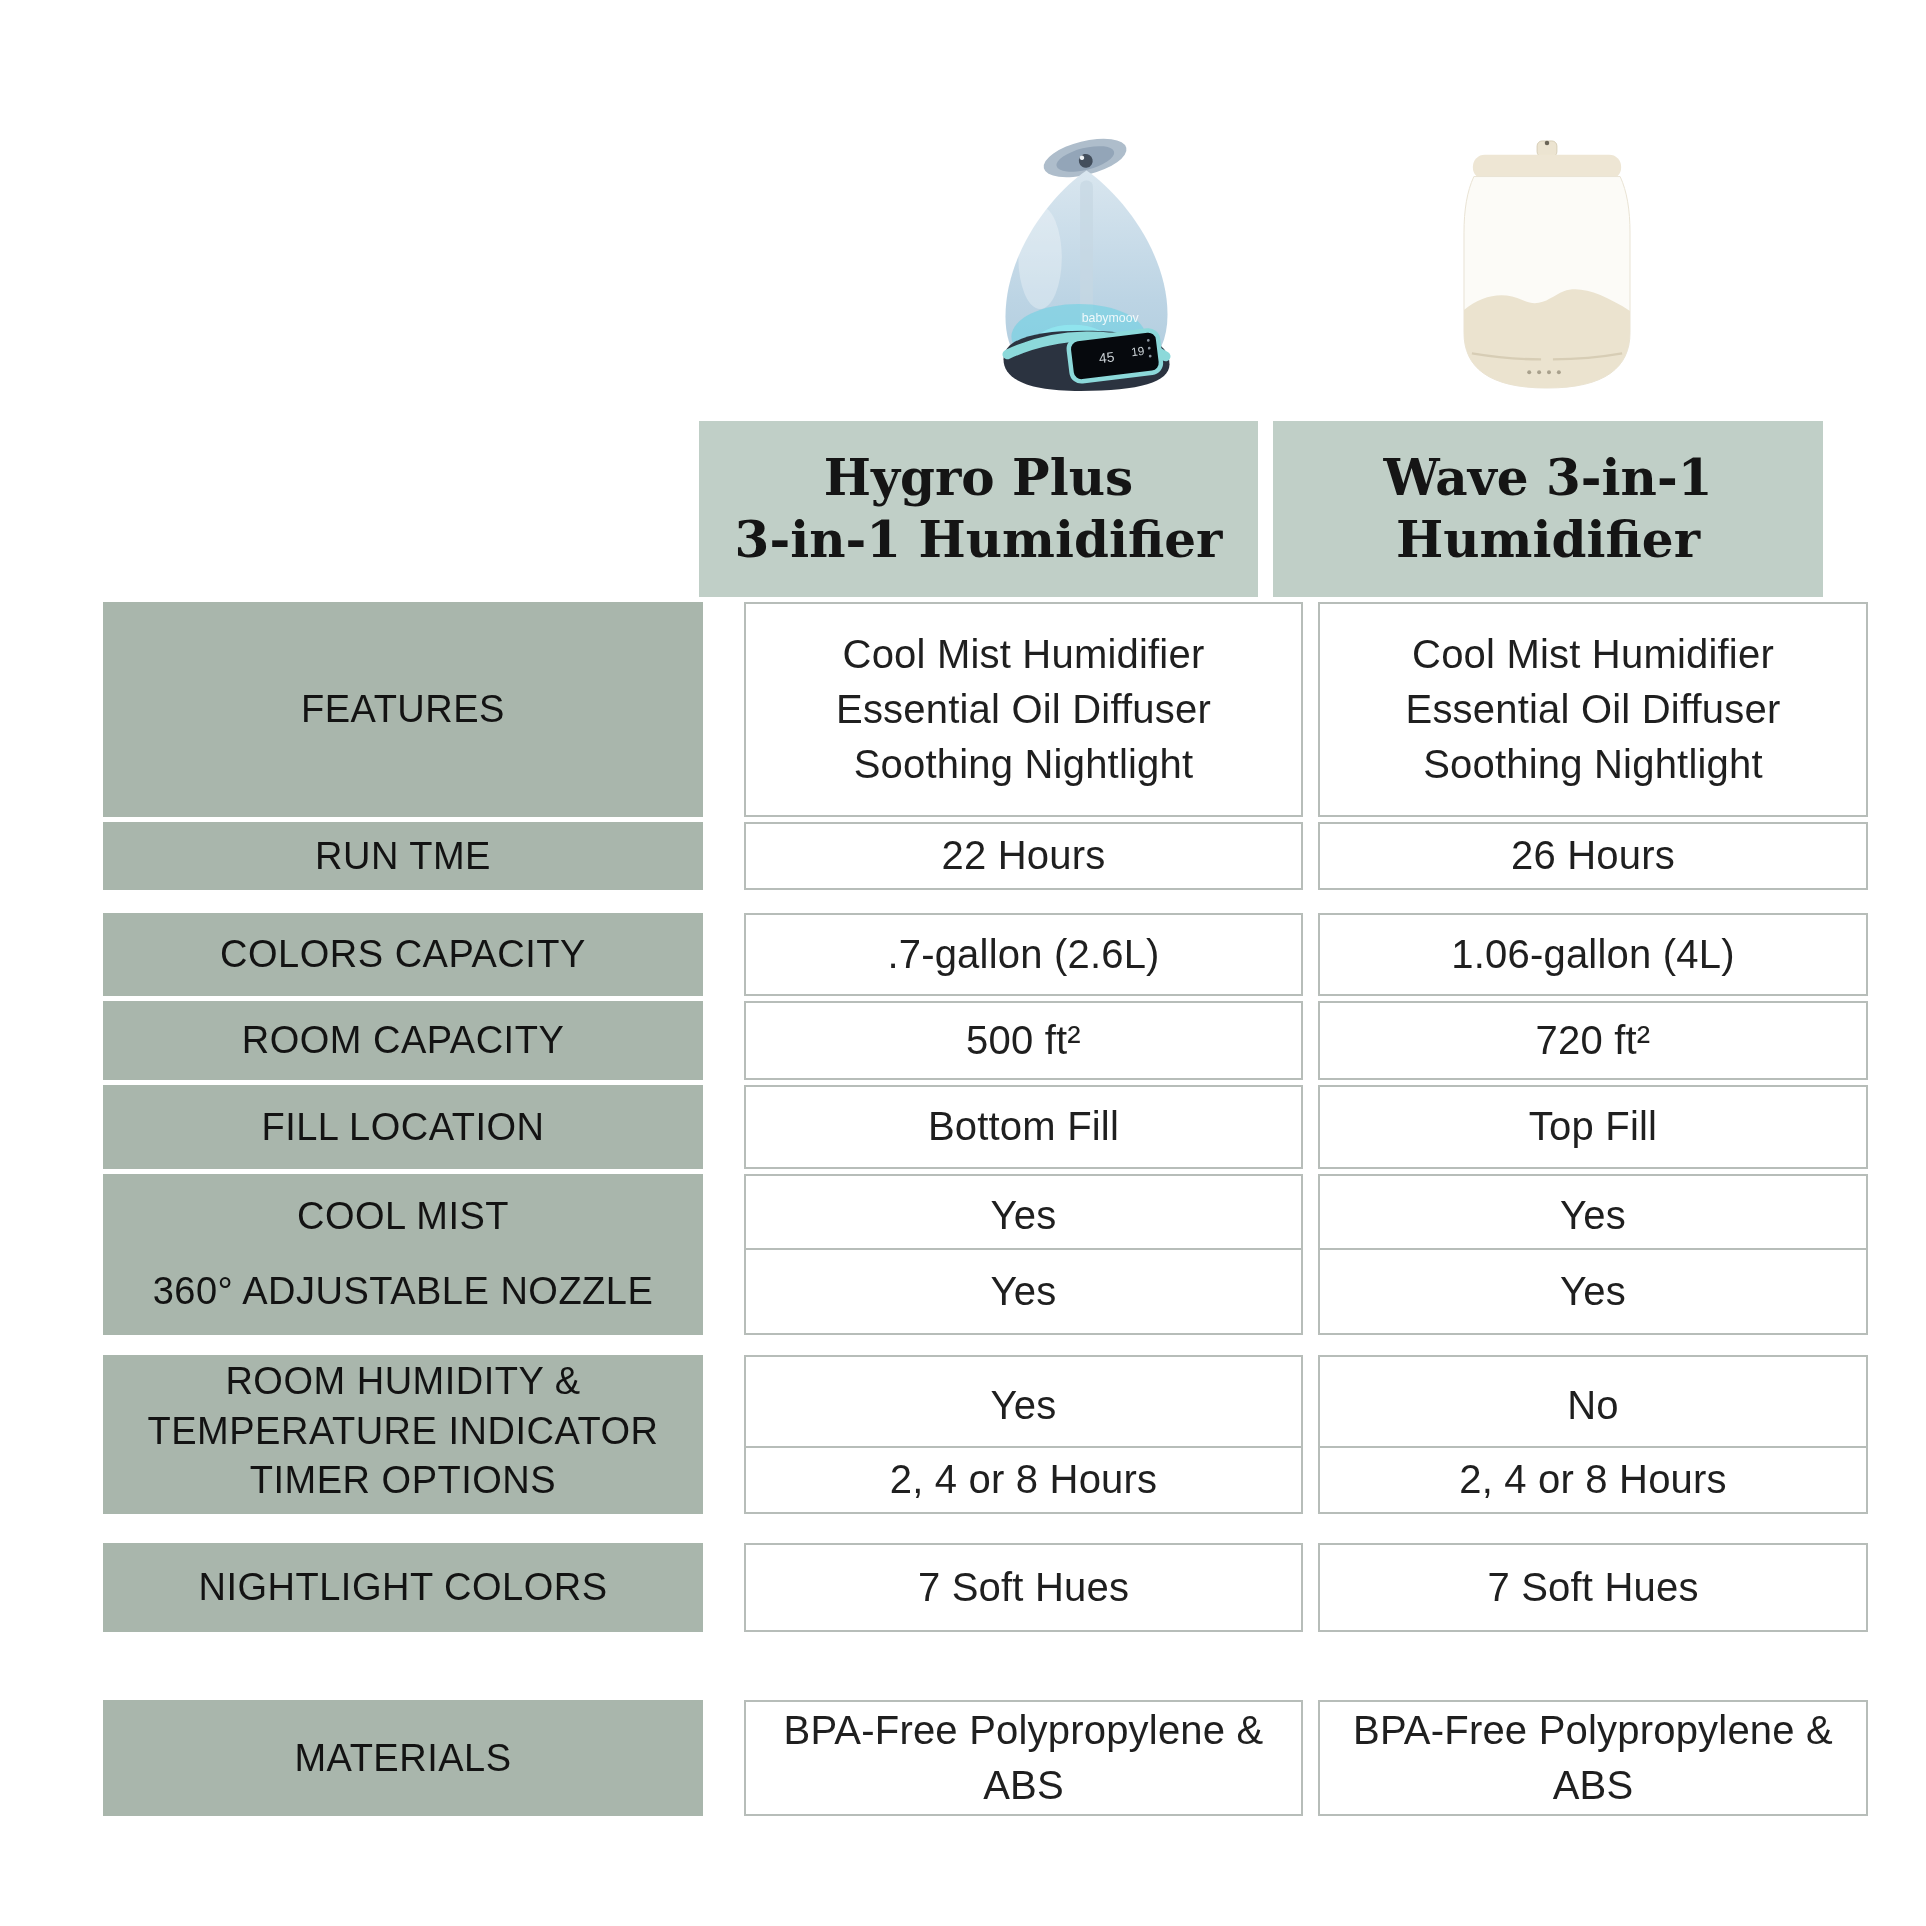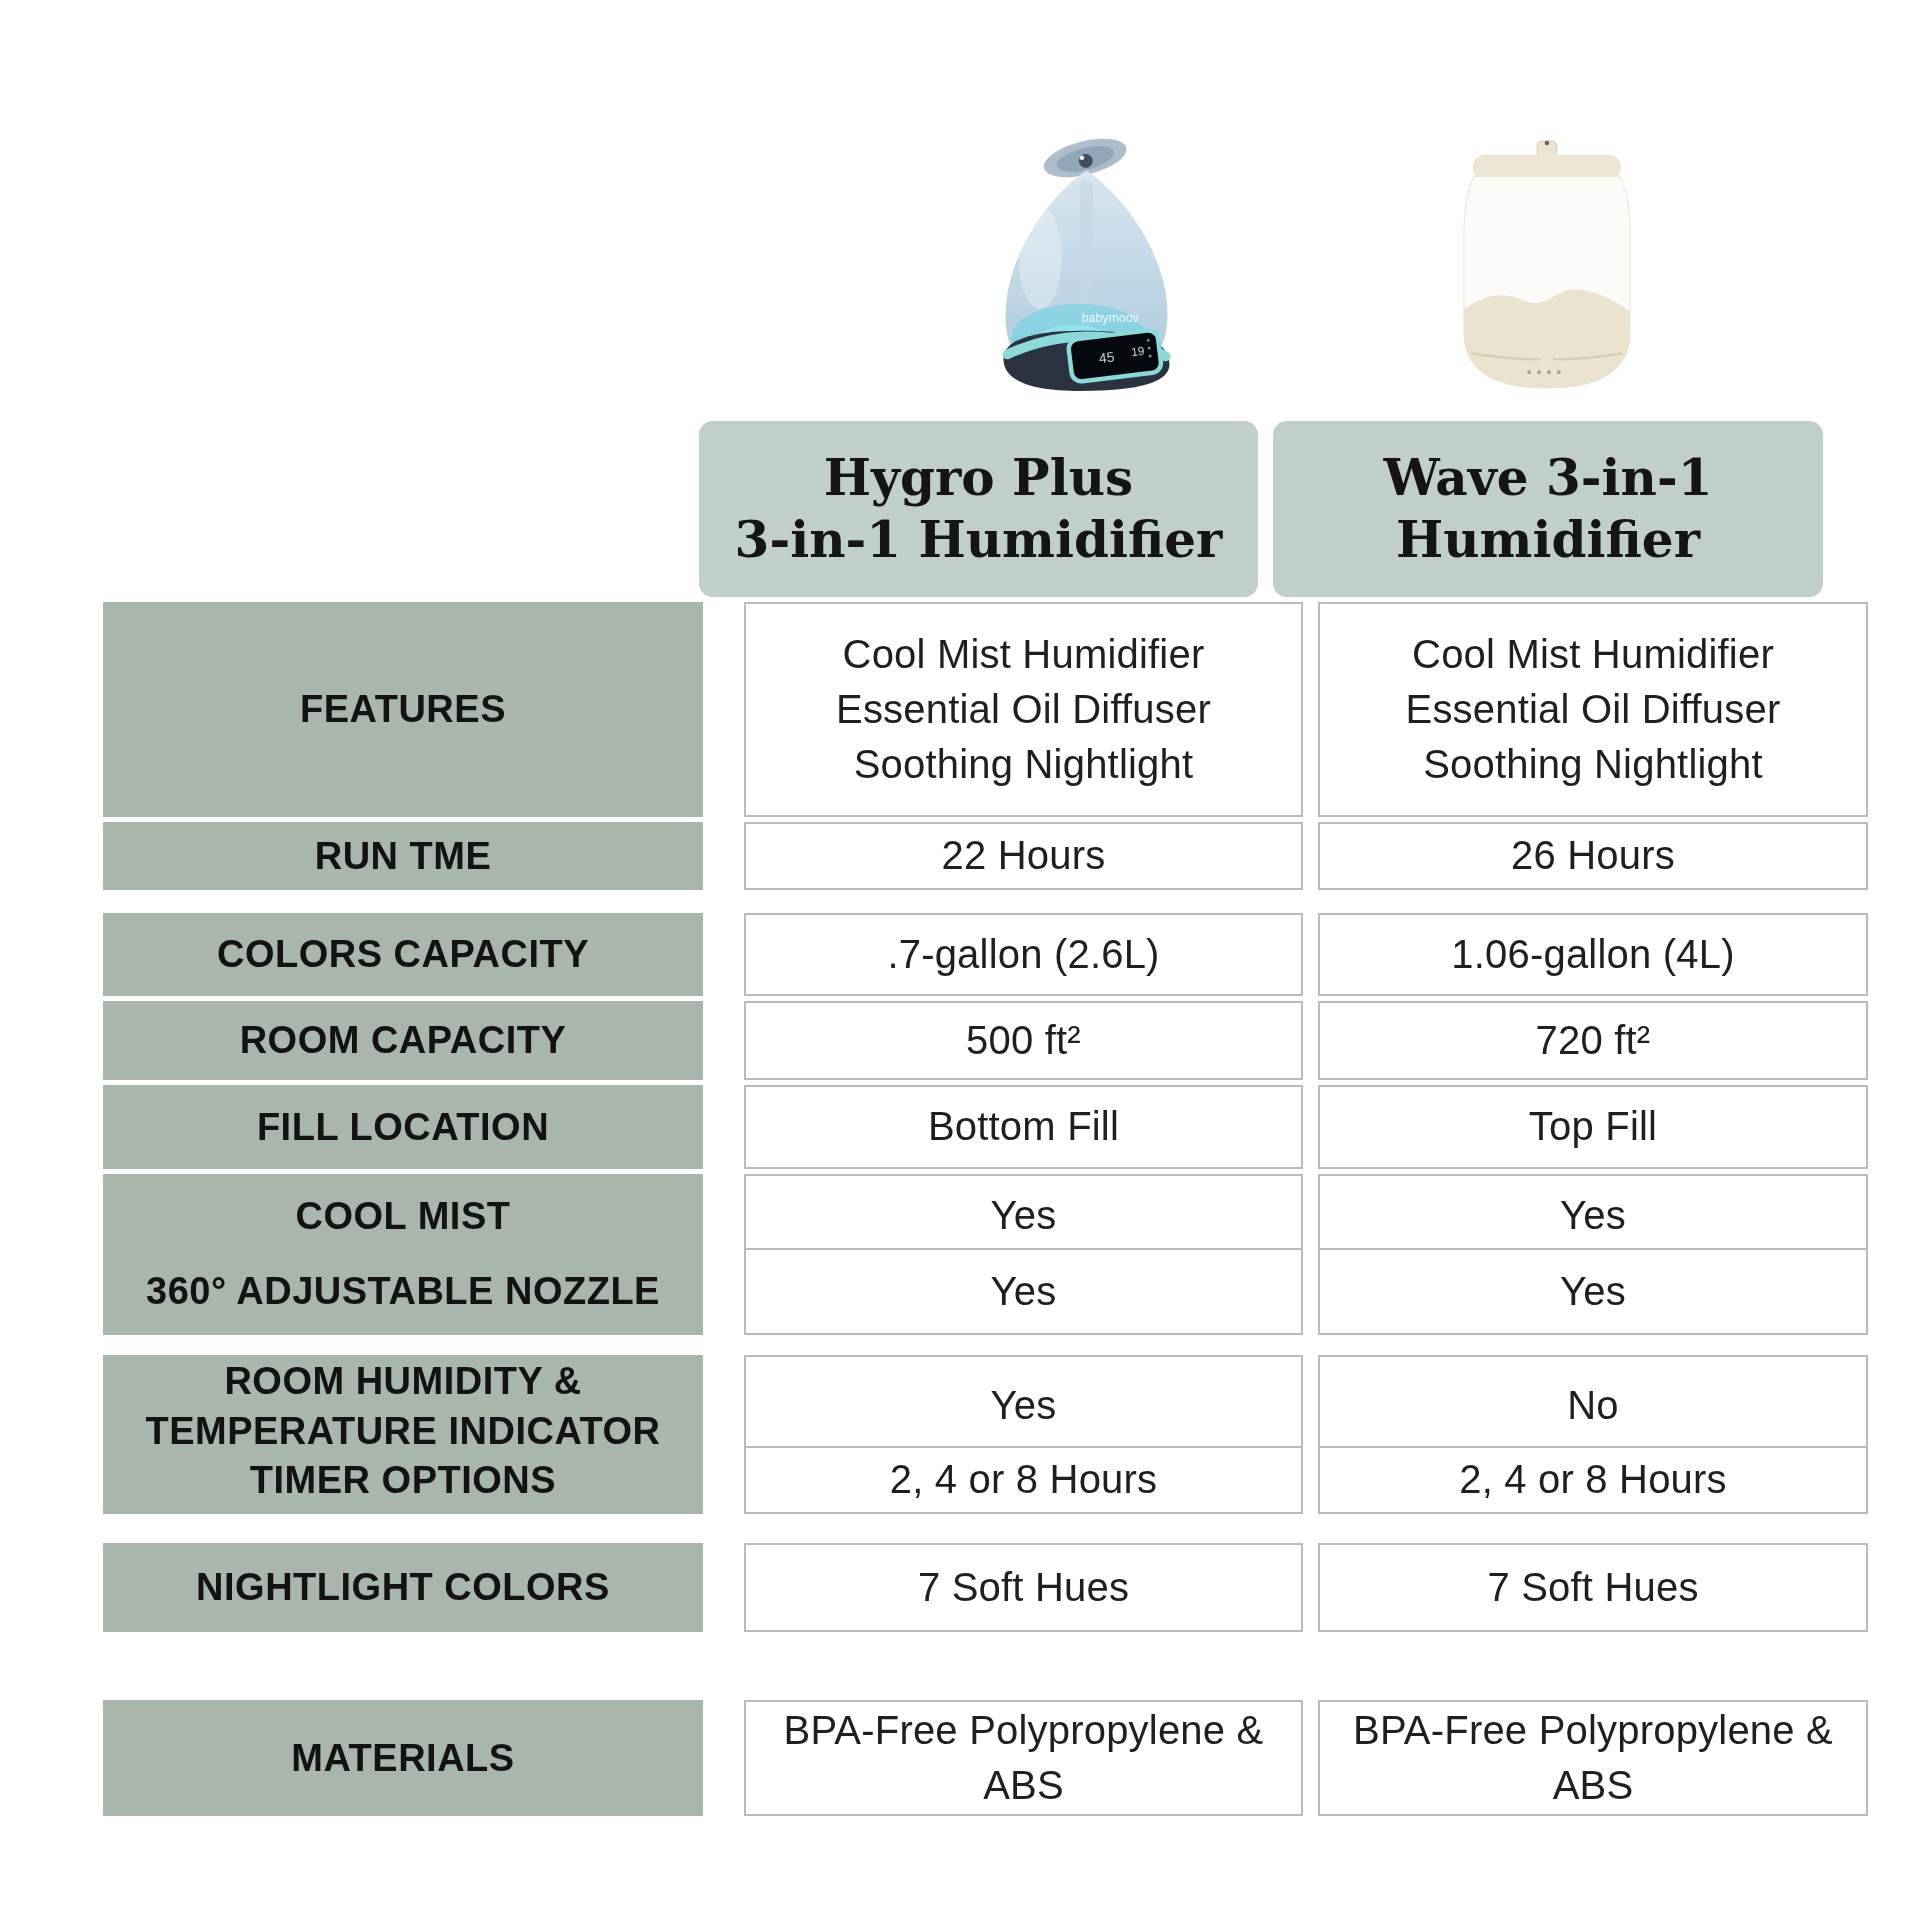"Hygro Plus" .header-cell { border-radius: 14px -> none }
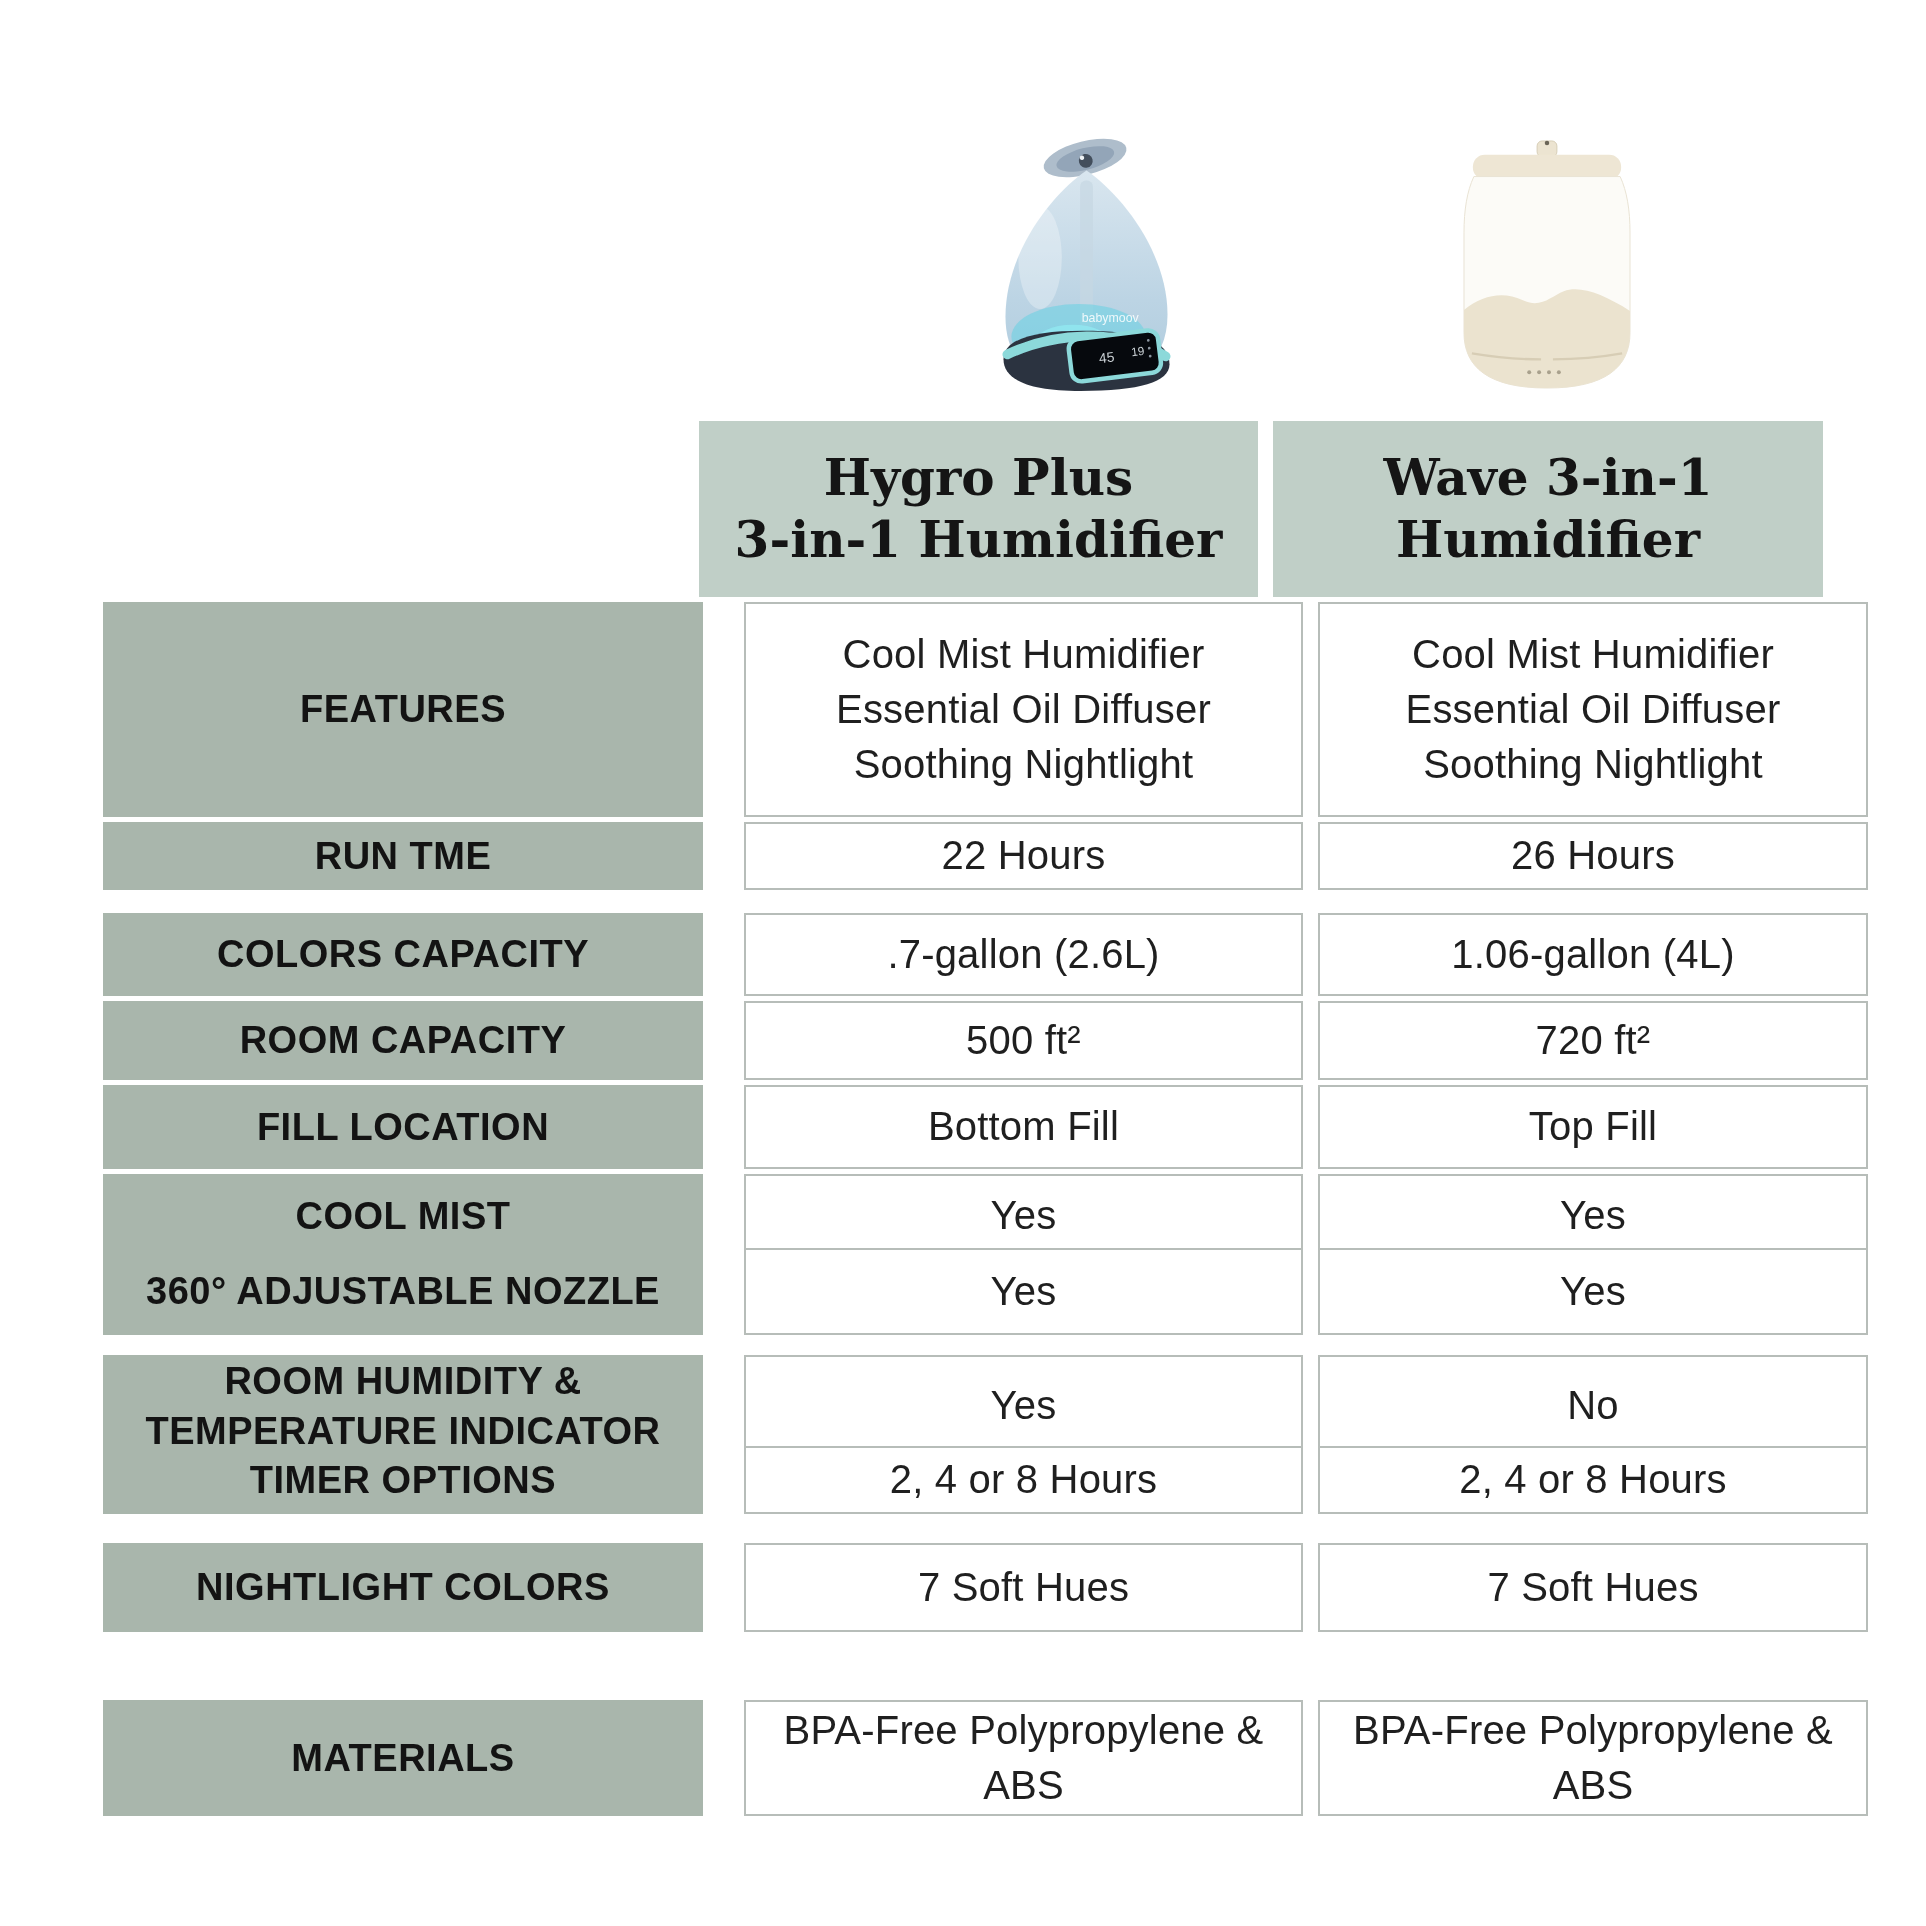"FEATURES" .label-cell { font-weight: 700 -> 400 }
